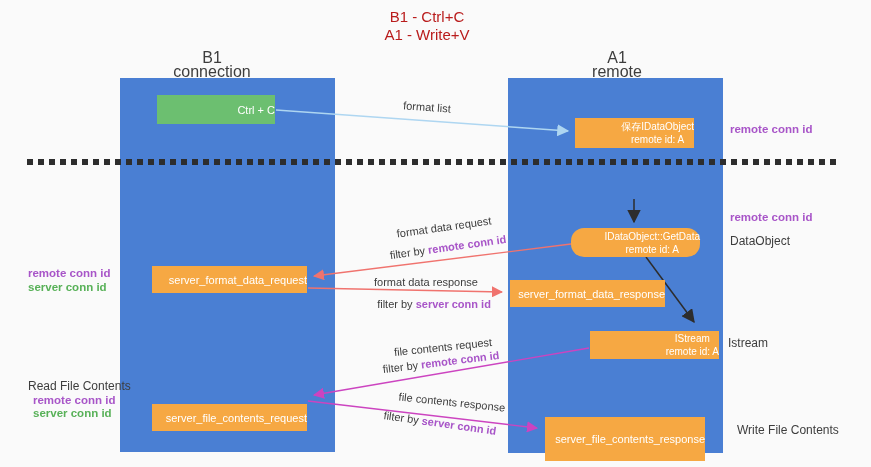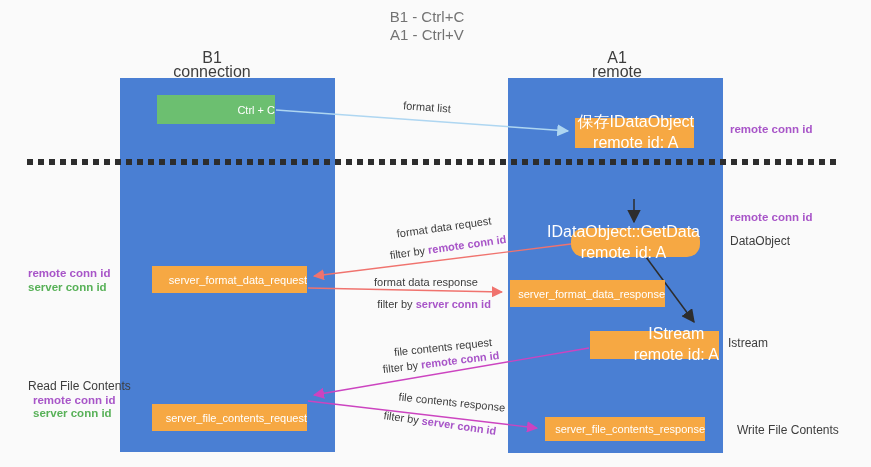"B1 - Ctrl+C" .title { color: #737373 -> #b91c1c }
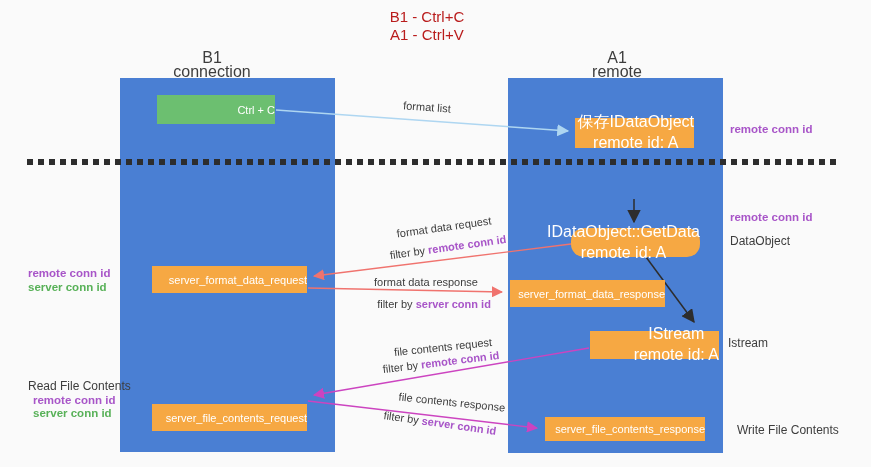"A1 - Ctrl+V" div { text: Ctrl+V -> Write+V }
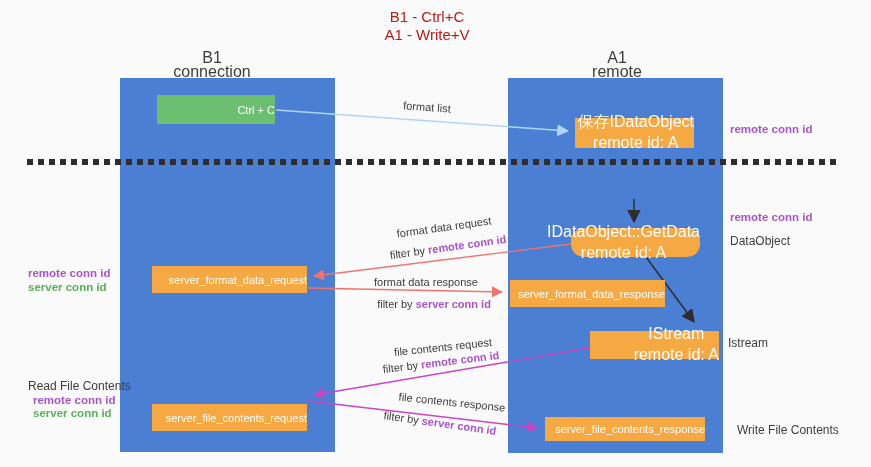"保存IDataObject" .node .two-line { font-size: 16px -> 10px }
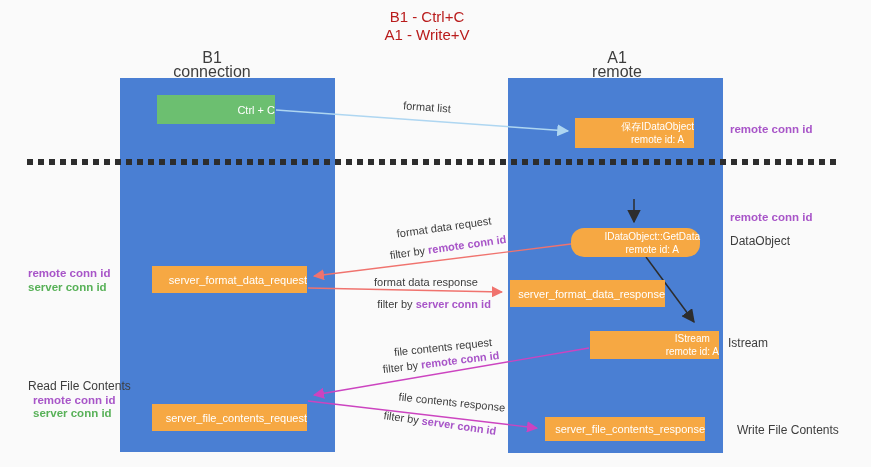"server_file_contents_response" div.abs { height: 24px -> 44px }
